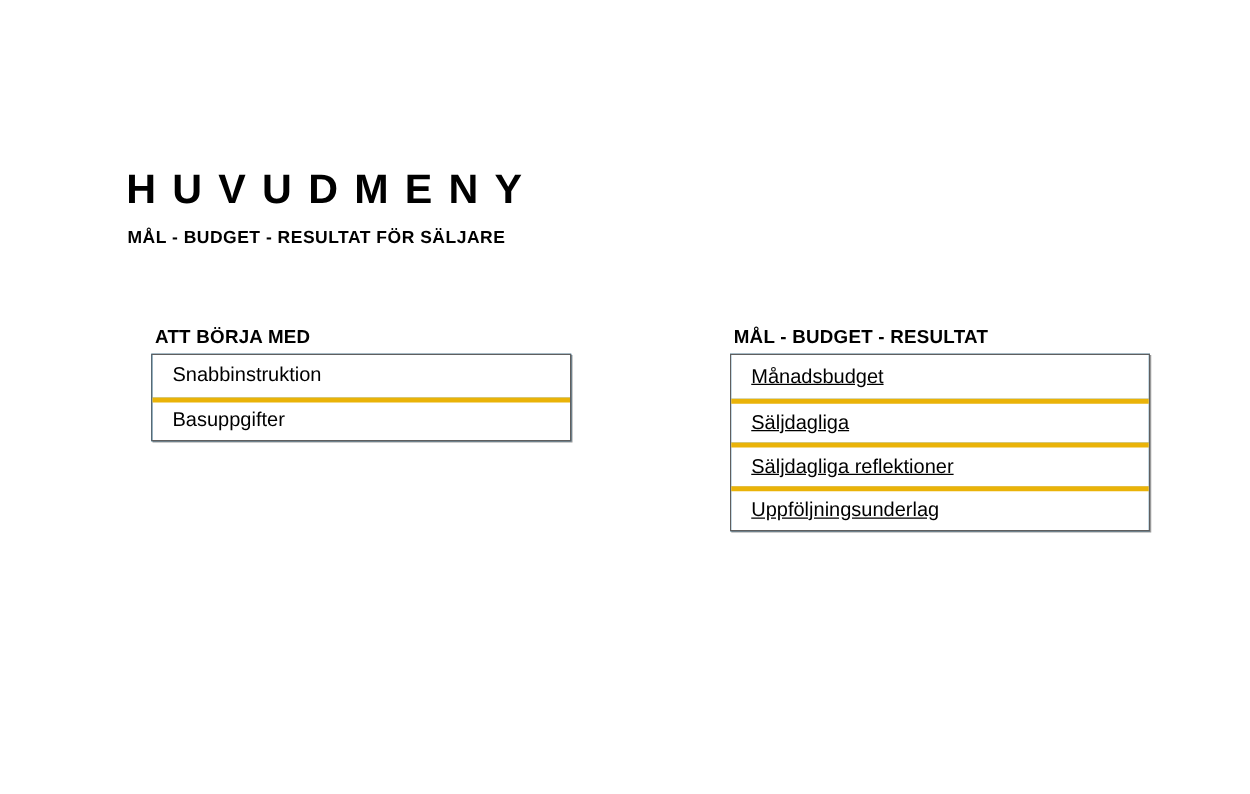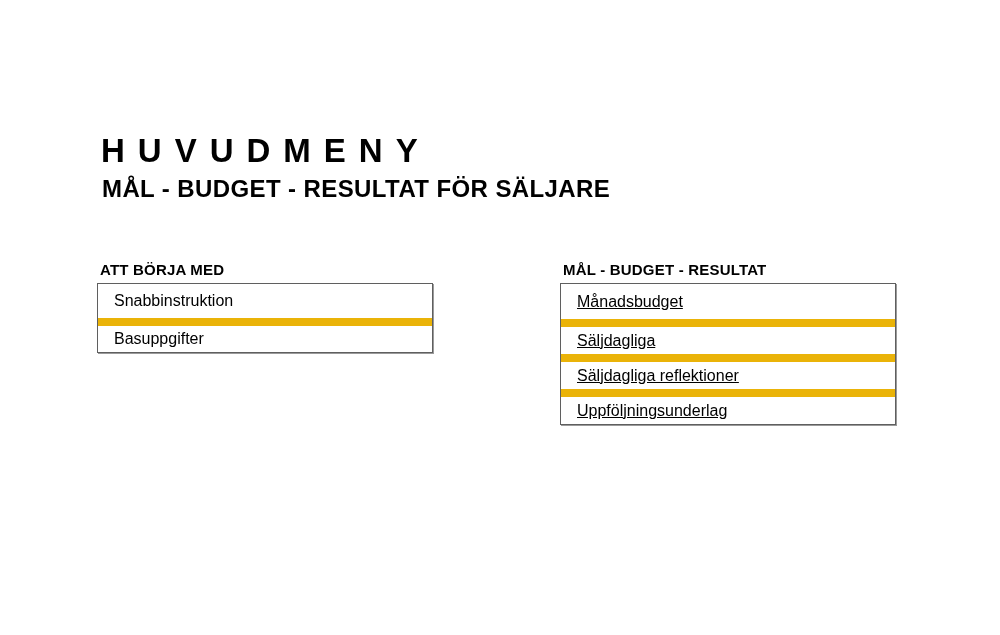"MÅL - BUDGET - RESULTAT FÖR" .page-subtitle { font-size: 24px -> 14px }
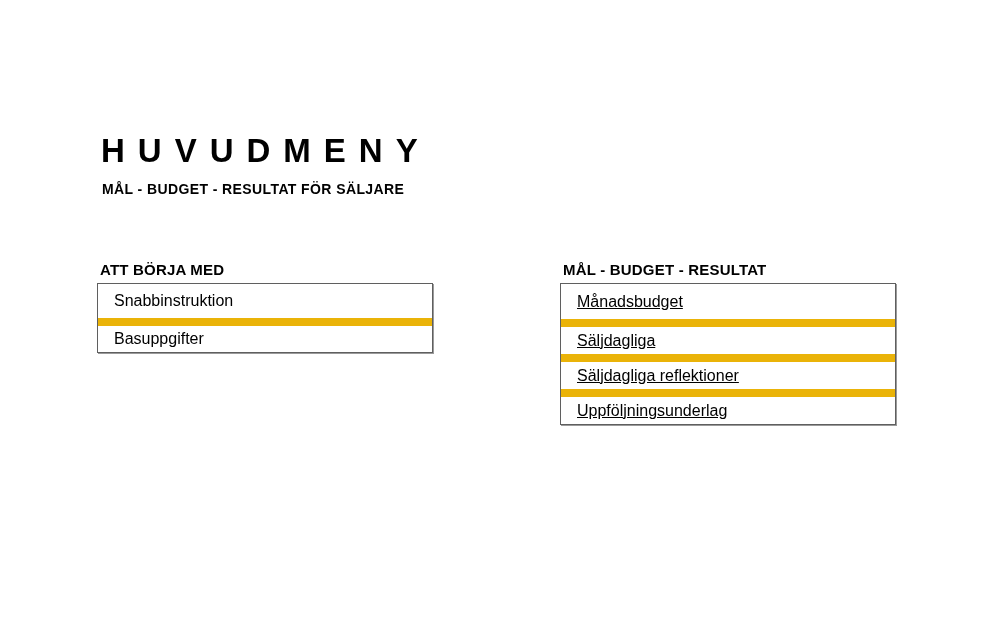"ATT BÖRJA MED" .menu-section { margin-left: none -> 24px }
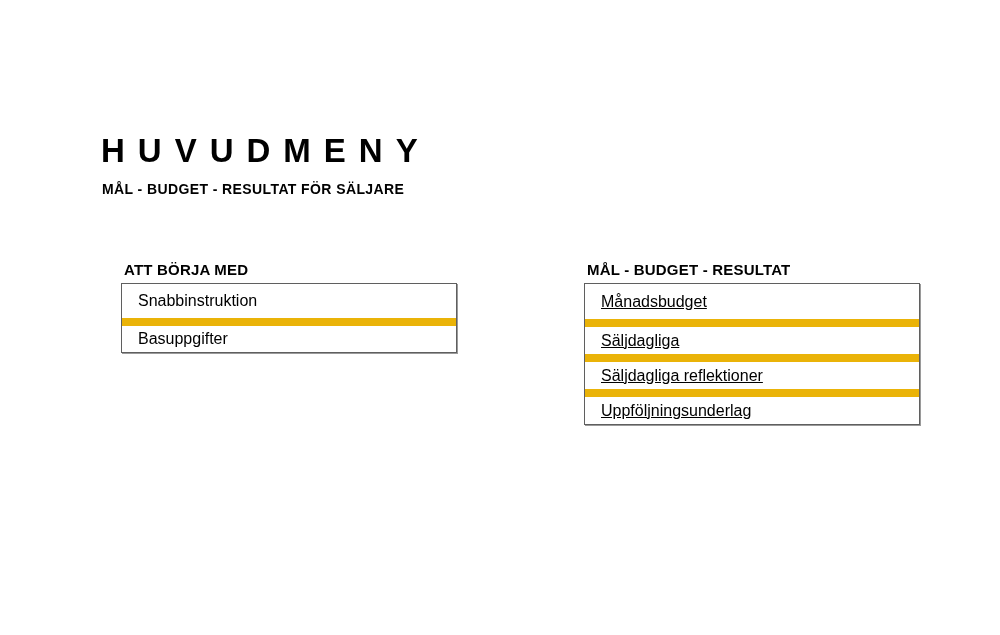"Basuppgifter" .menu-item + .menu-item { border-top: 8px solid #eab308 -> 4px solid #eab308 }
